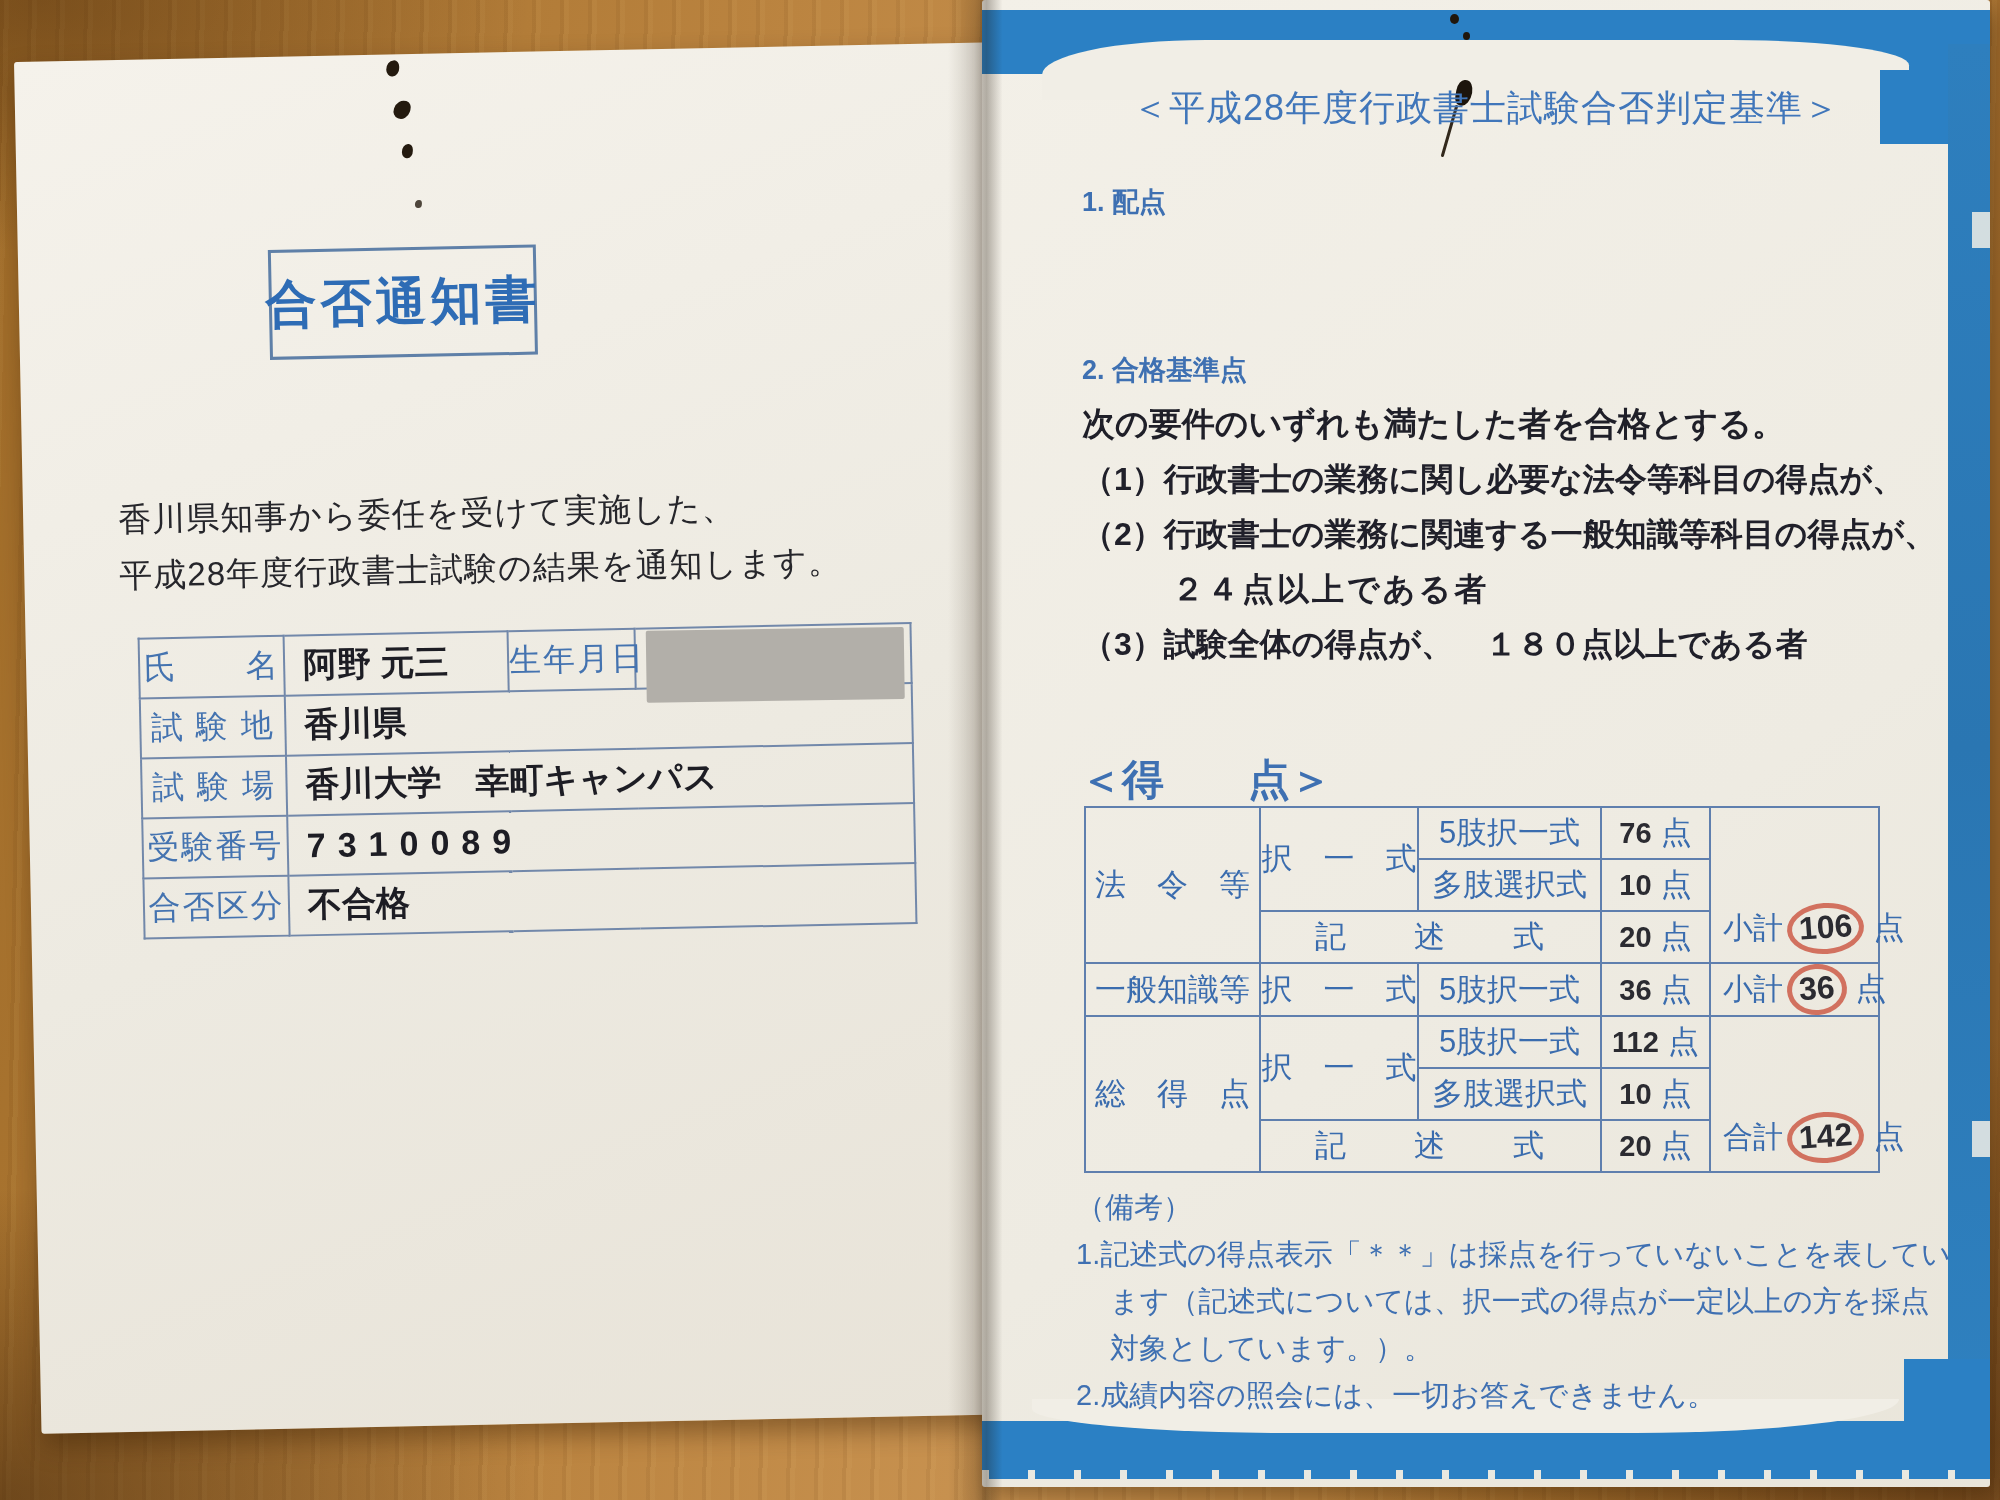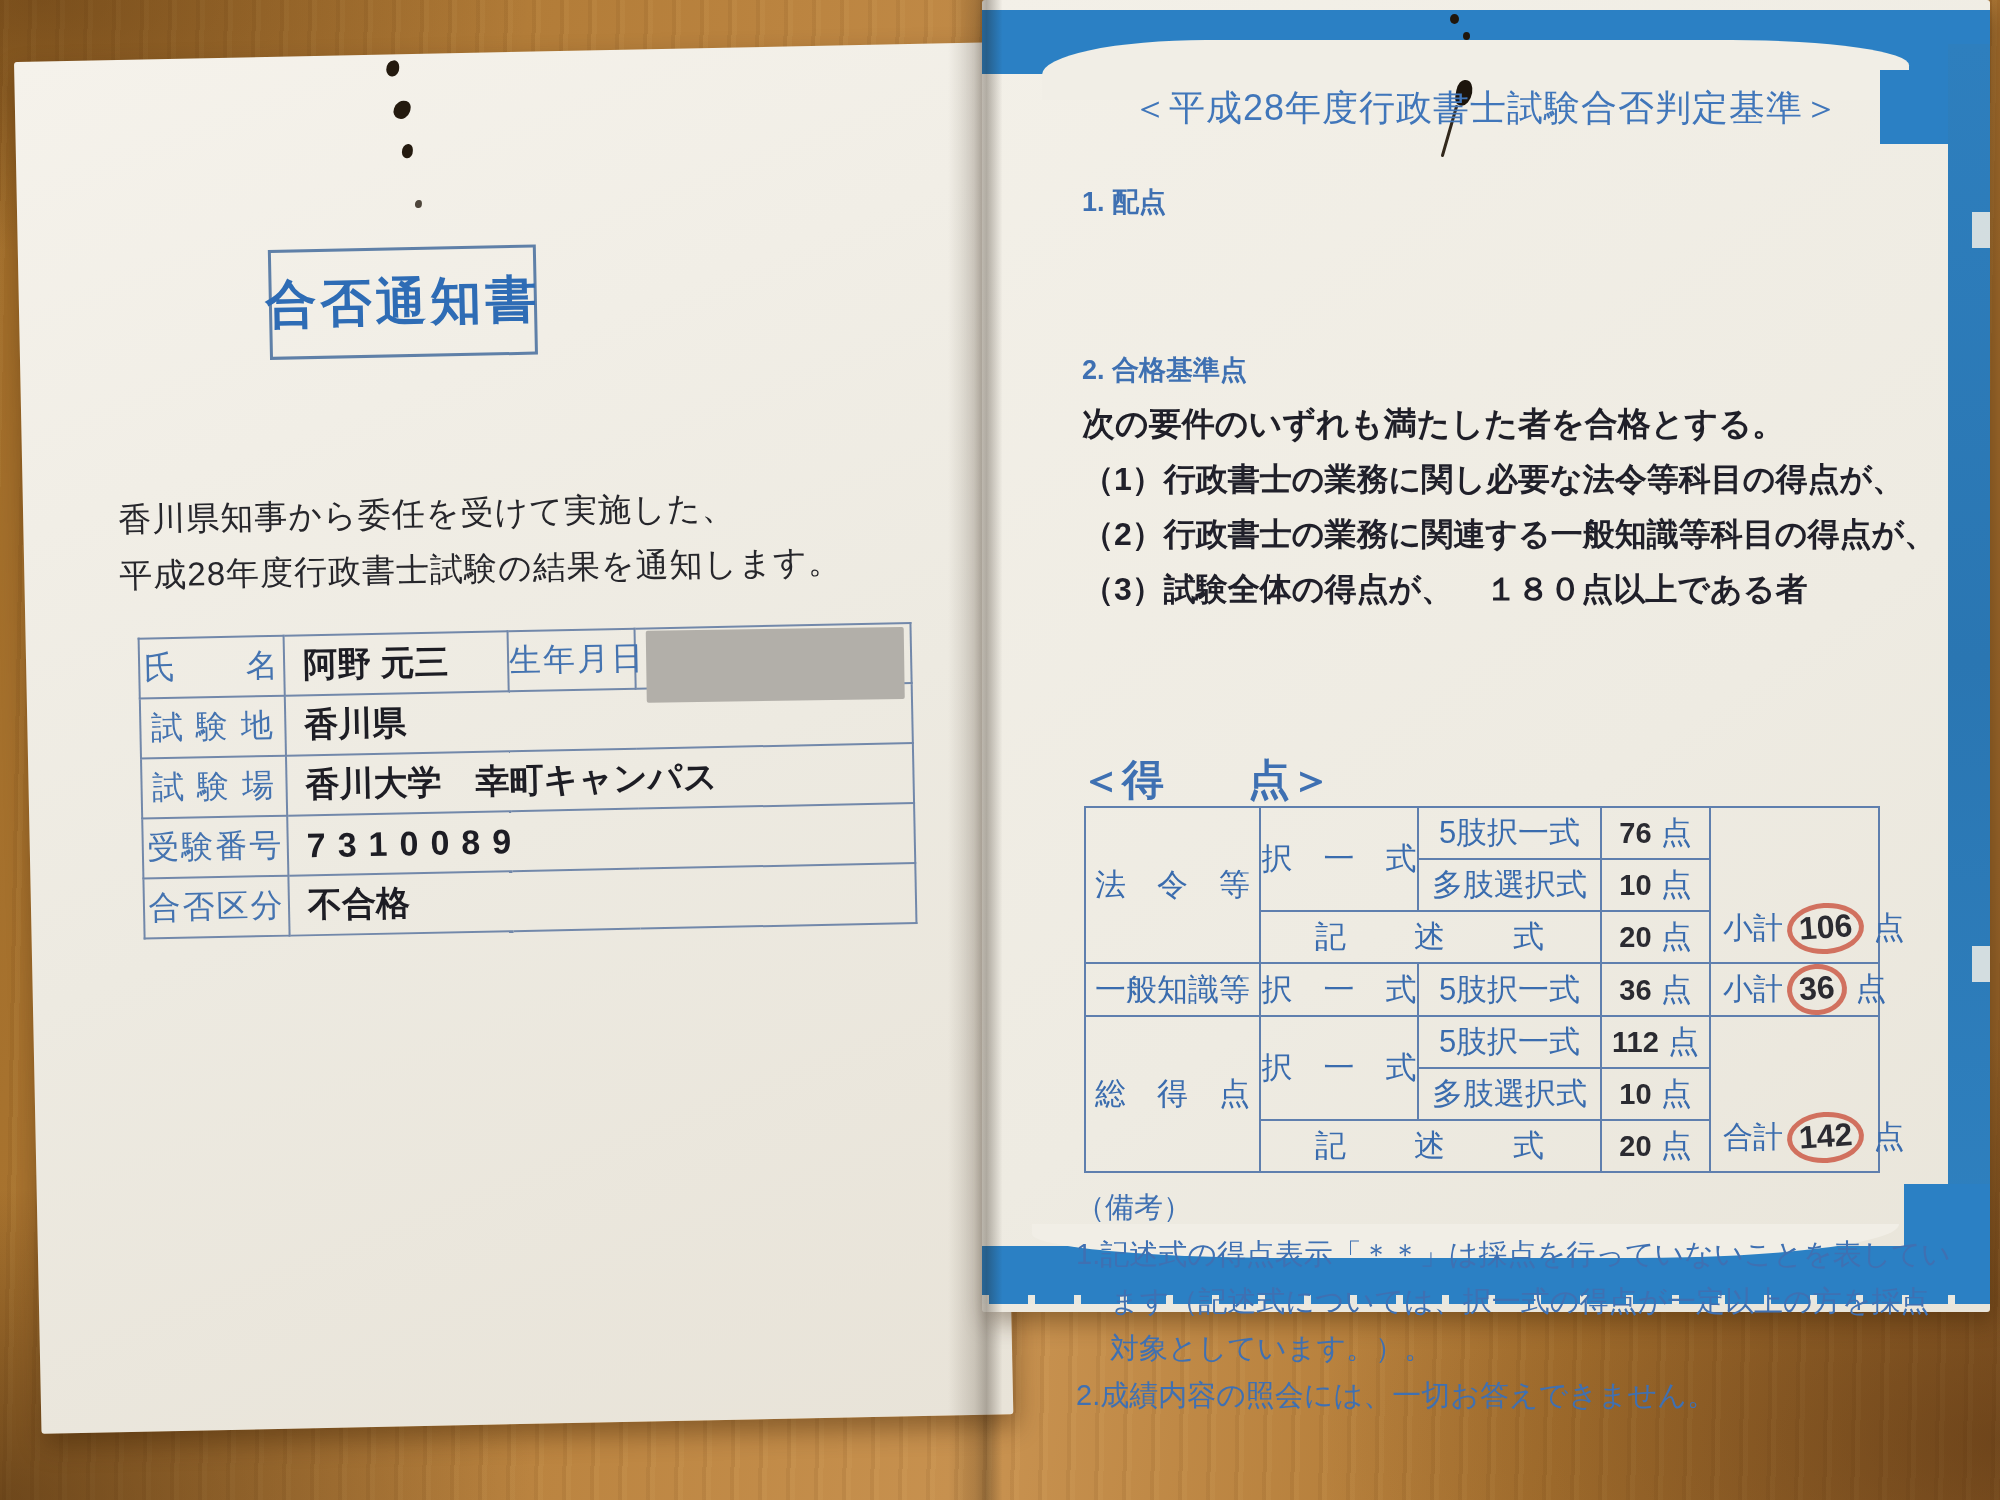"＜平成28年度行政書士試験合否判定基準＞" .page-right { height: 1312px -> 1487px }
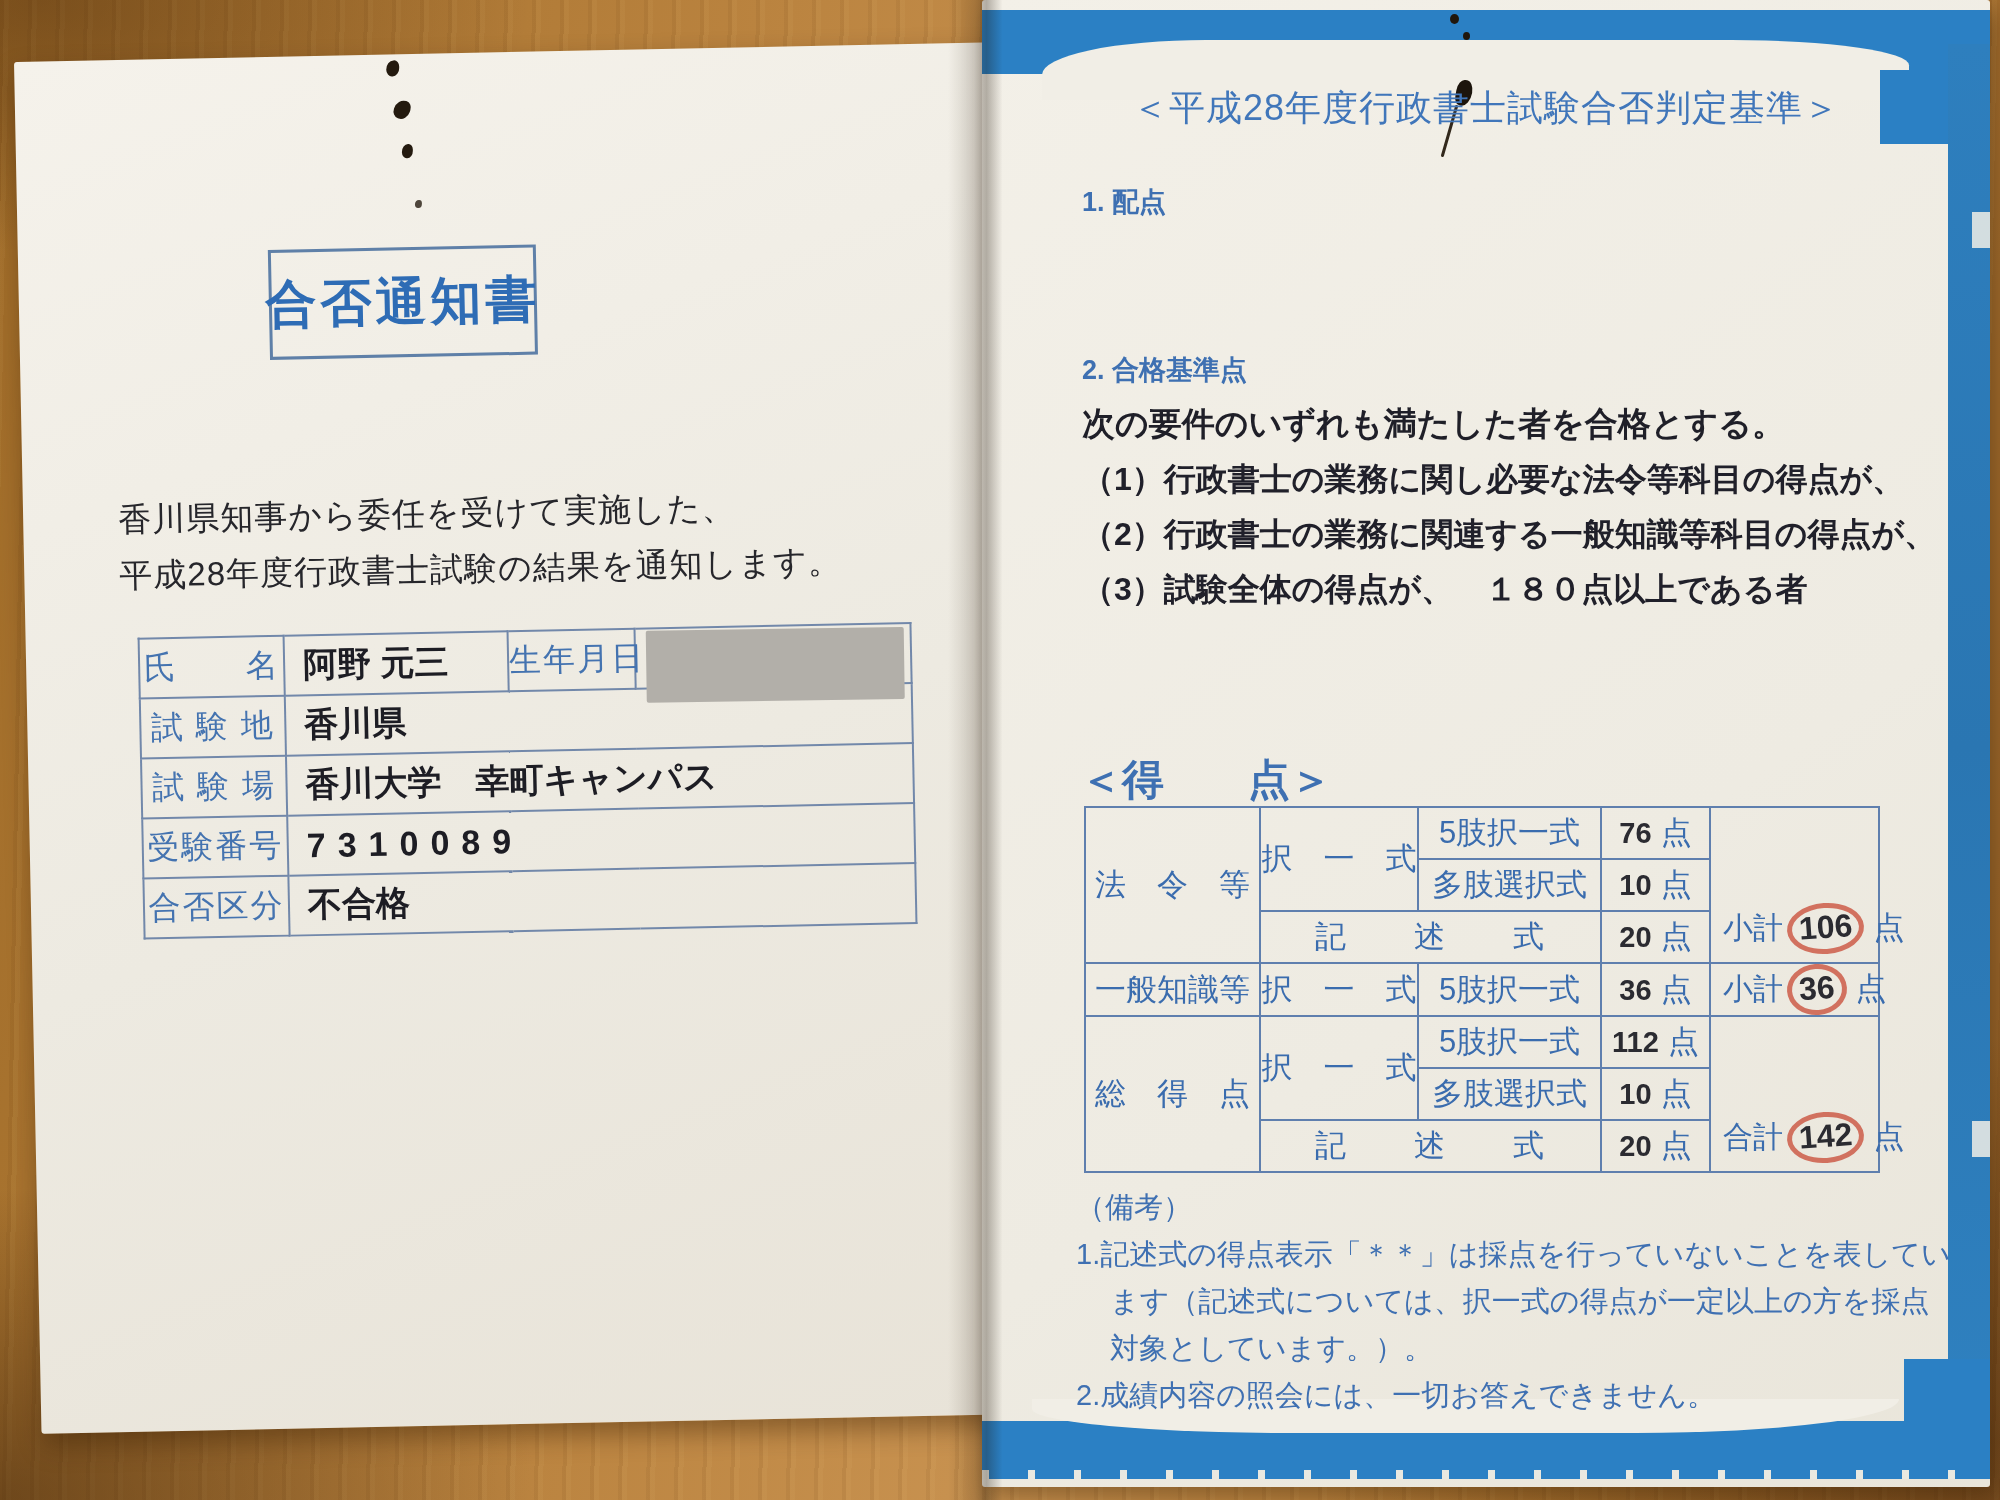"２４点以上である者" div.cl { html: none -> <div>２４点以上である者</div> }
